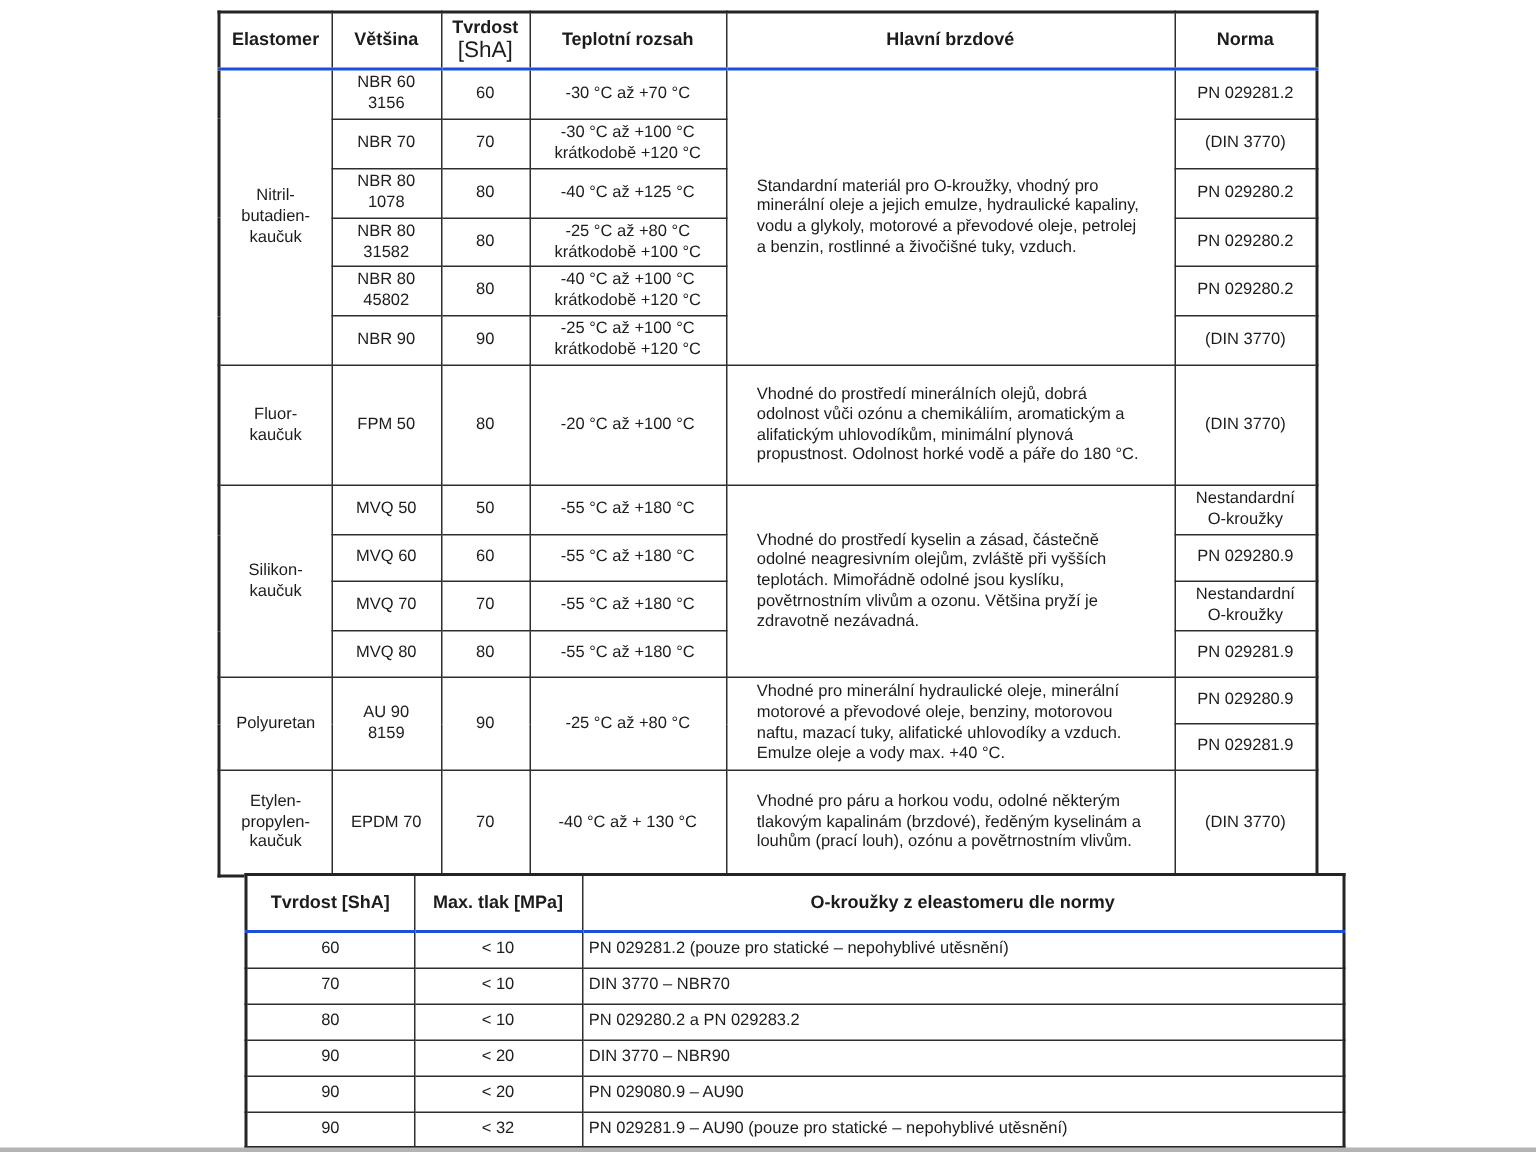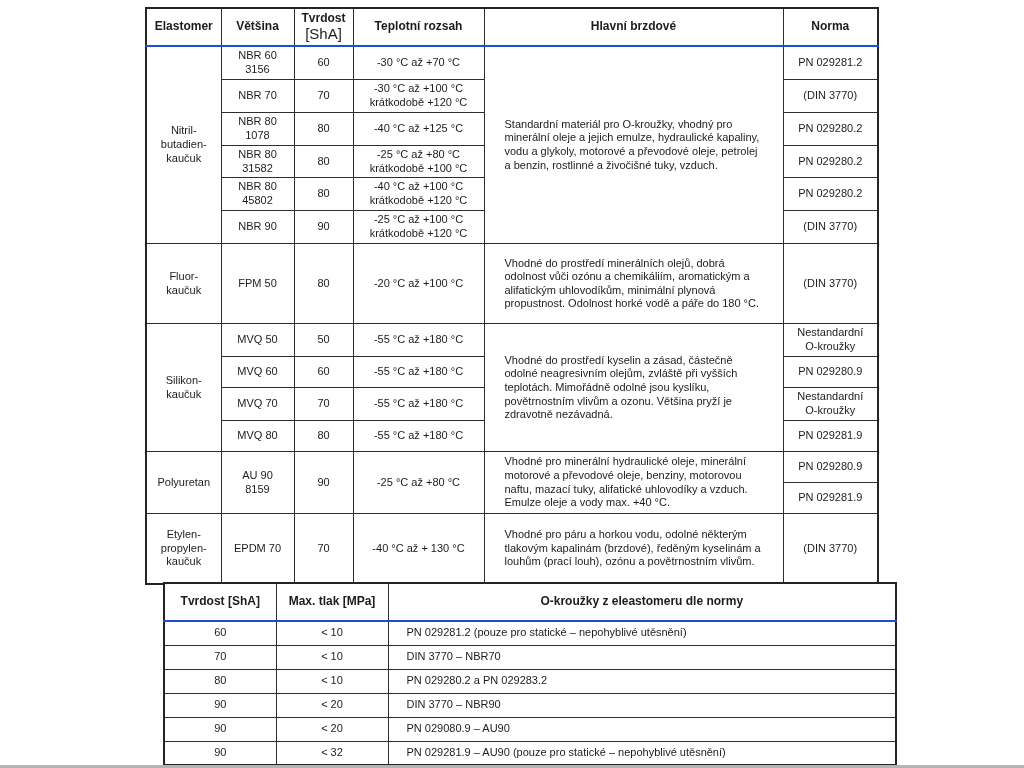"PN 029281.2 (pouze pro statické" .pnorm { padding-left: 18px -> 4px }
